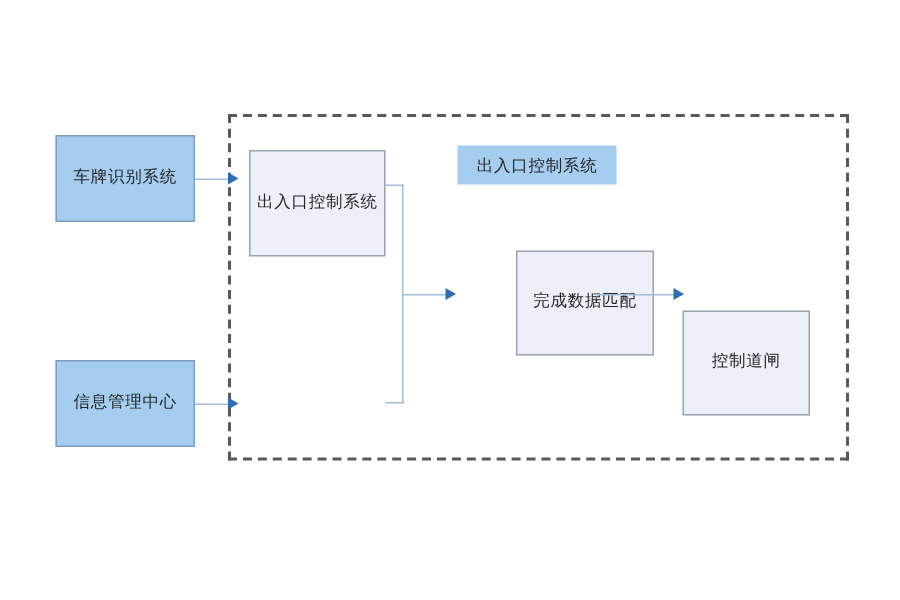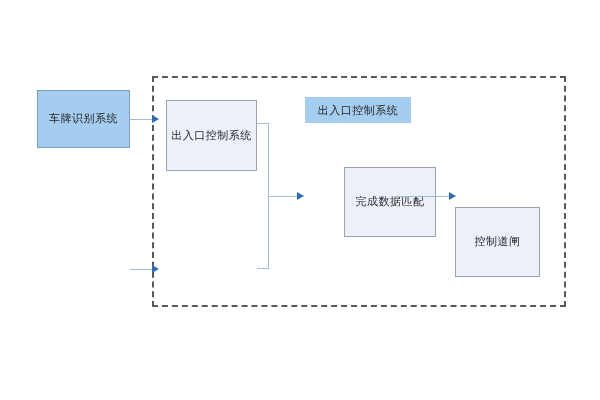"信息管理中心" div.node { html: none -> <div>信息管理中心</div> }
